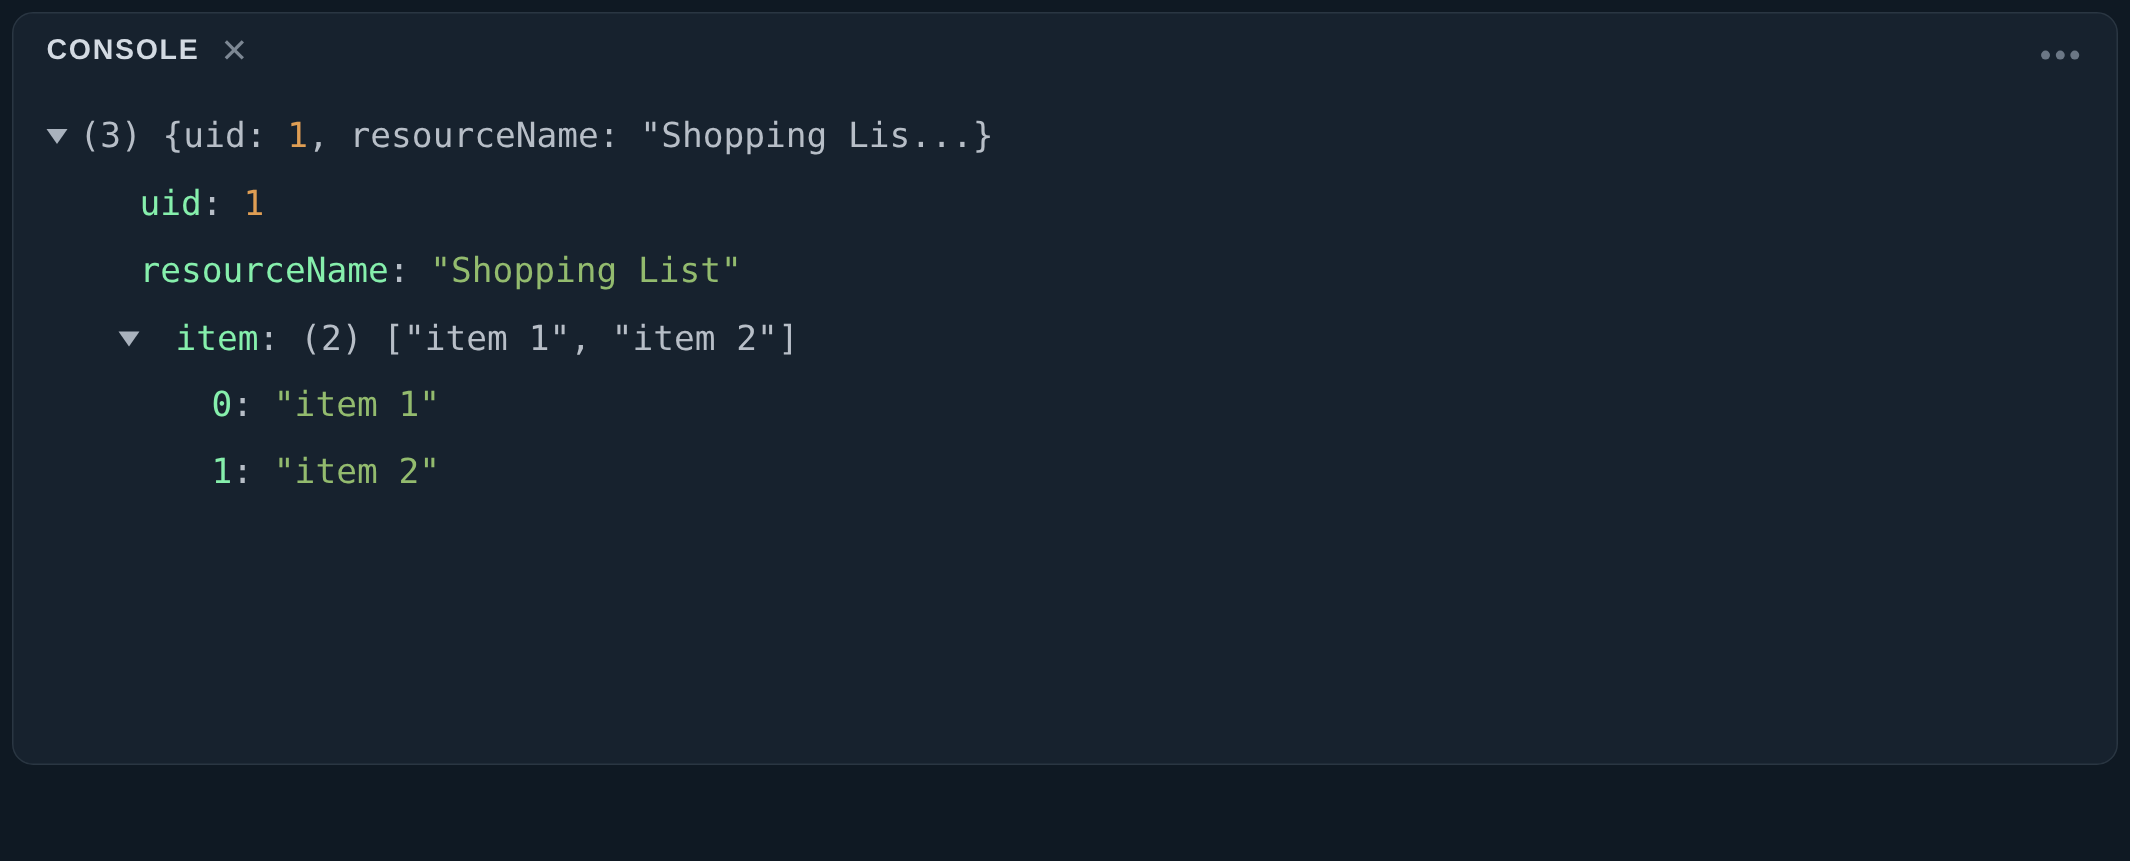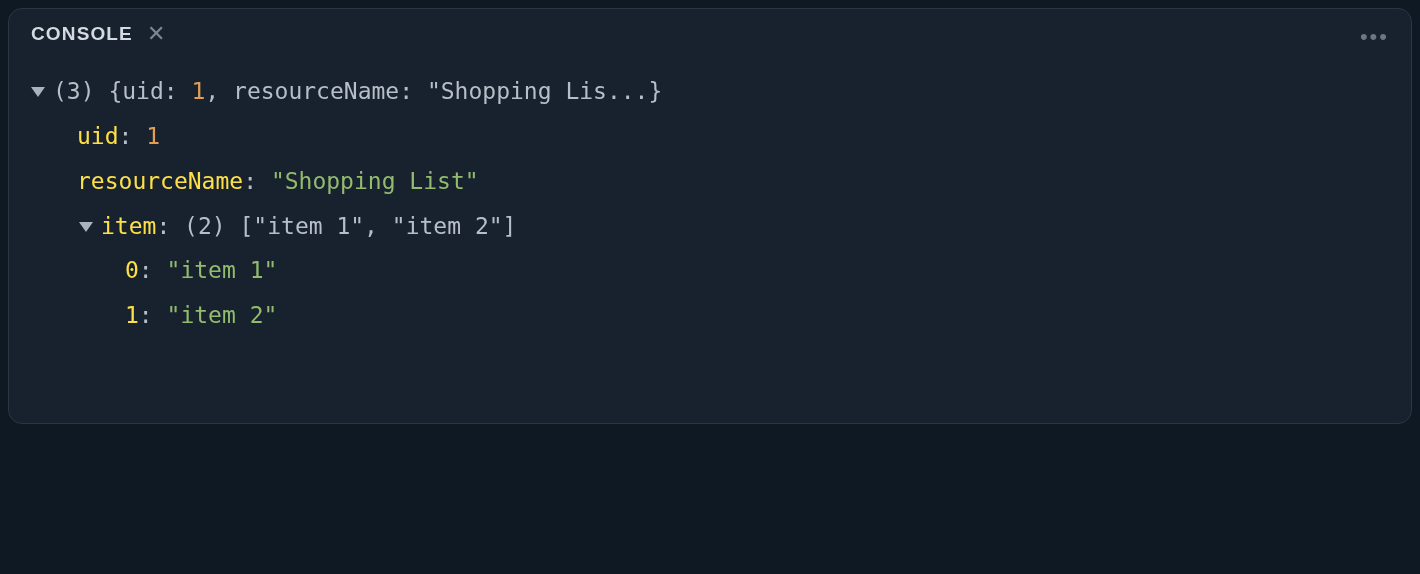"CONSOLE" .panel { height: 416px -> 502px }
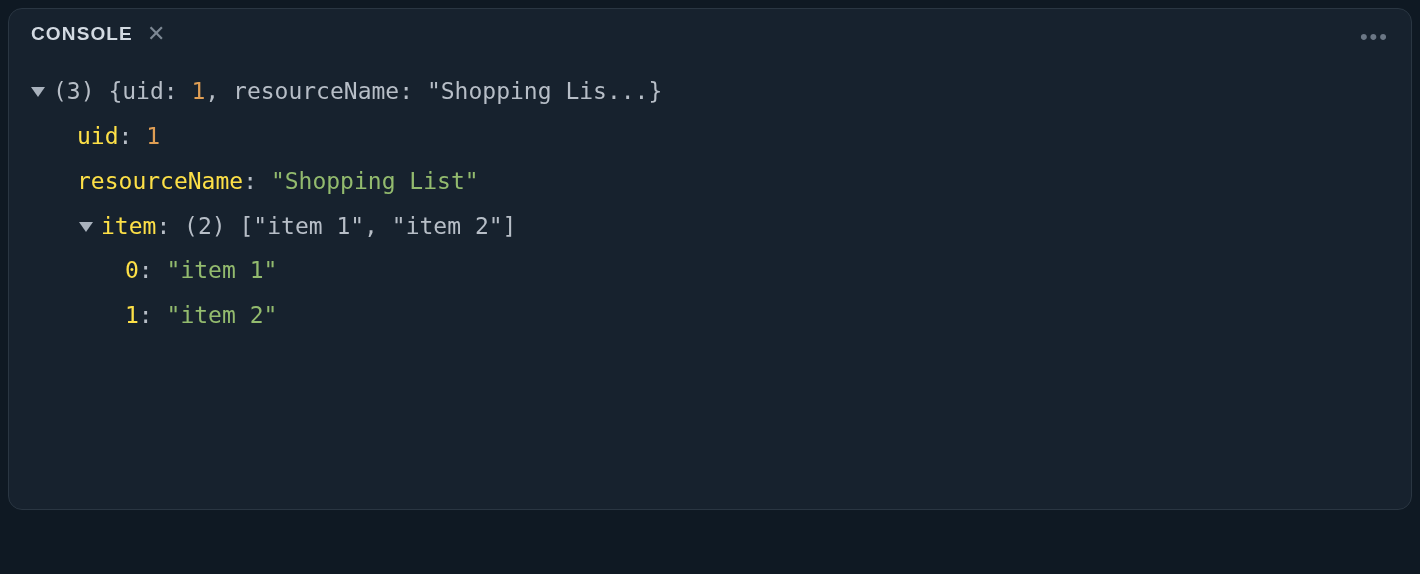"uid" .key-red { color: #fde047 -> #86efac; margin-left: none -> 16px }
